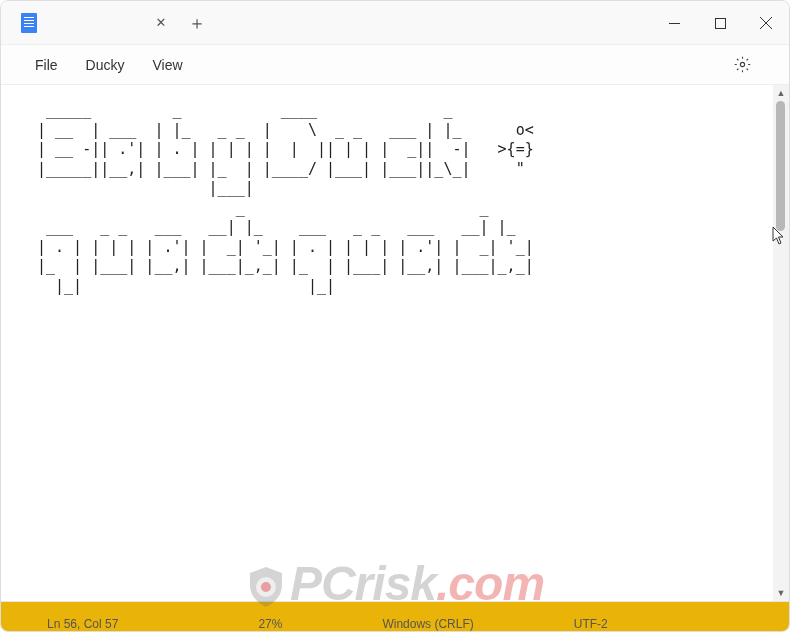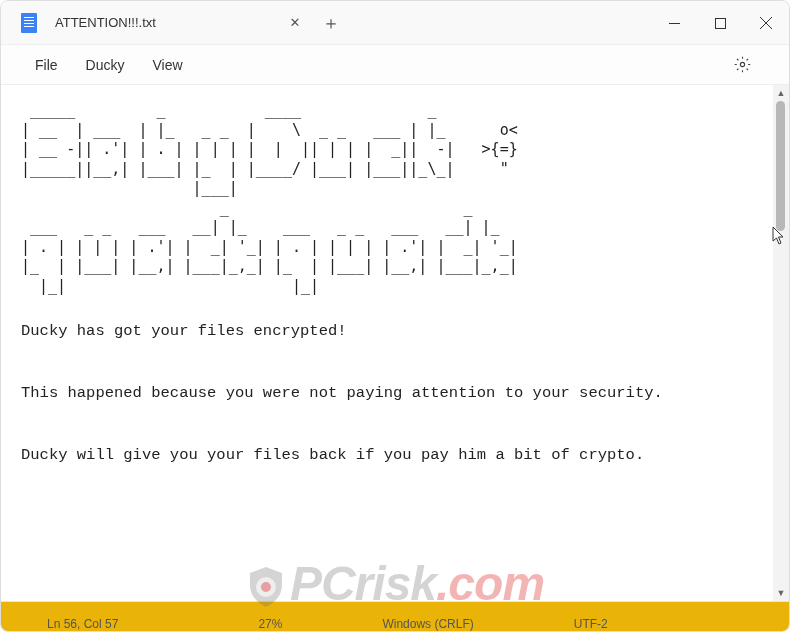"ATTENTION!!!.txt" div.tab { html: <div> <span>ATTENTION!!!.txt</span> </div> -> none }
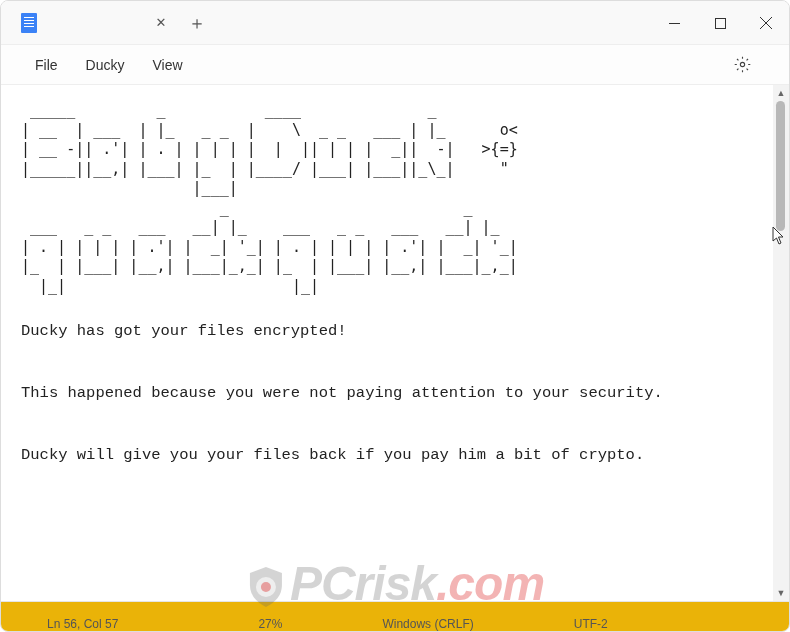"_____ _ ____ _" .content { padding: 16px 20px -> 16px 36px }
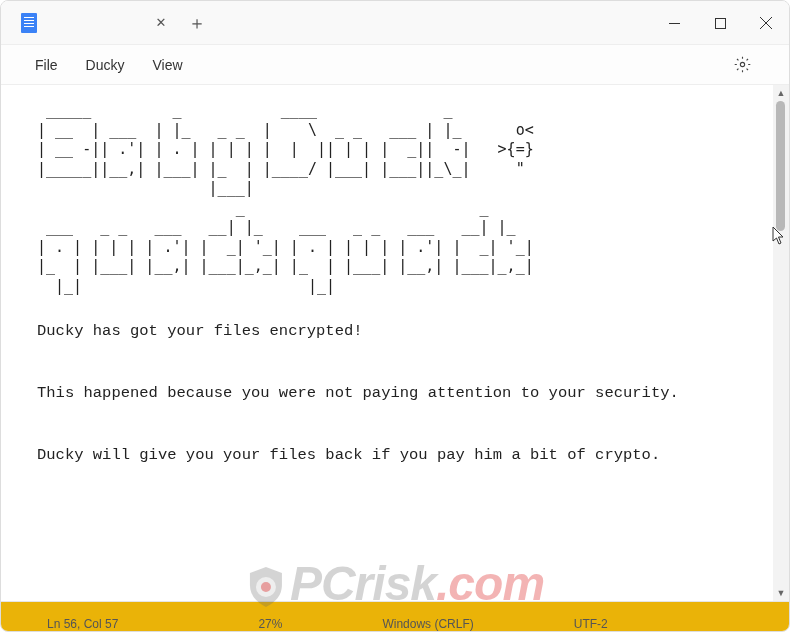"Ducky has got your files" div.body-text { html: <div>Ducky has got your files encrypted! This happened because you were not paying attention to your security. Ducky will give you your files back if you pay him a bit of crypto.</div> -> none }
